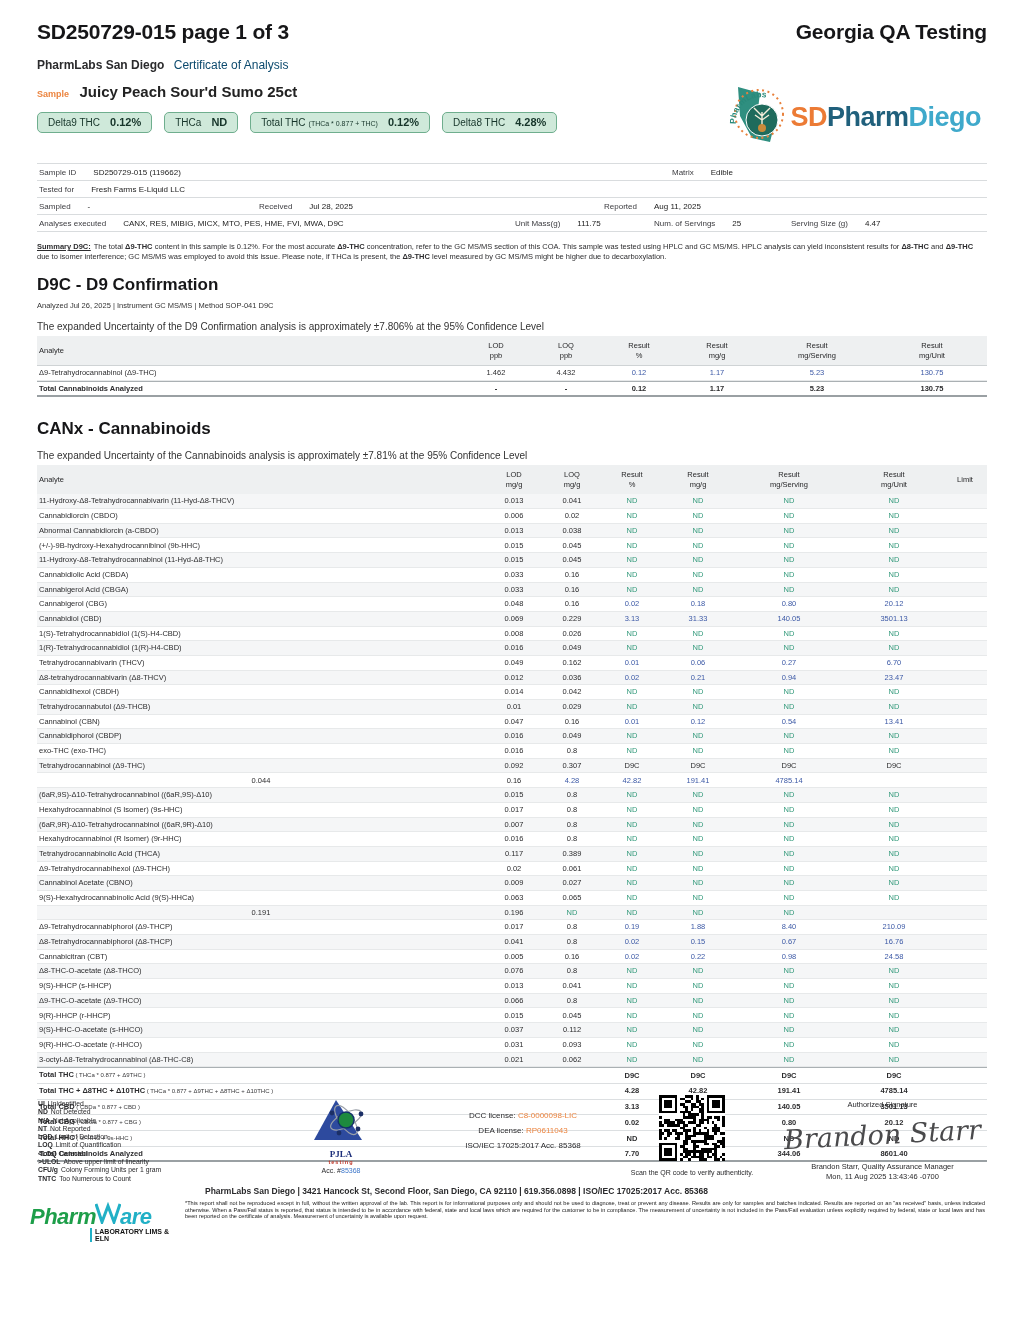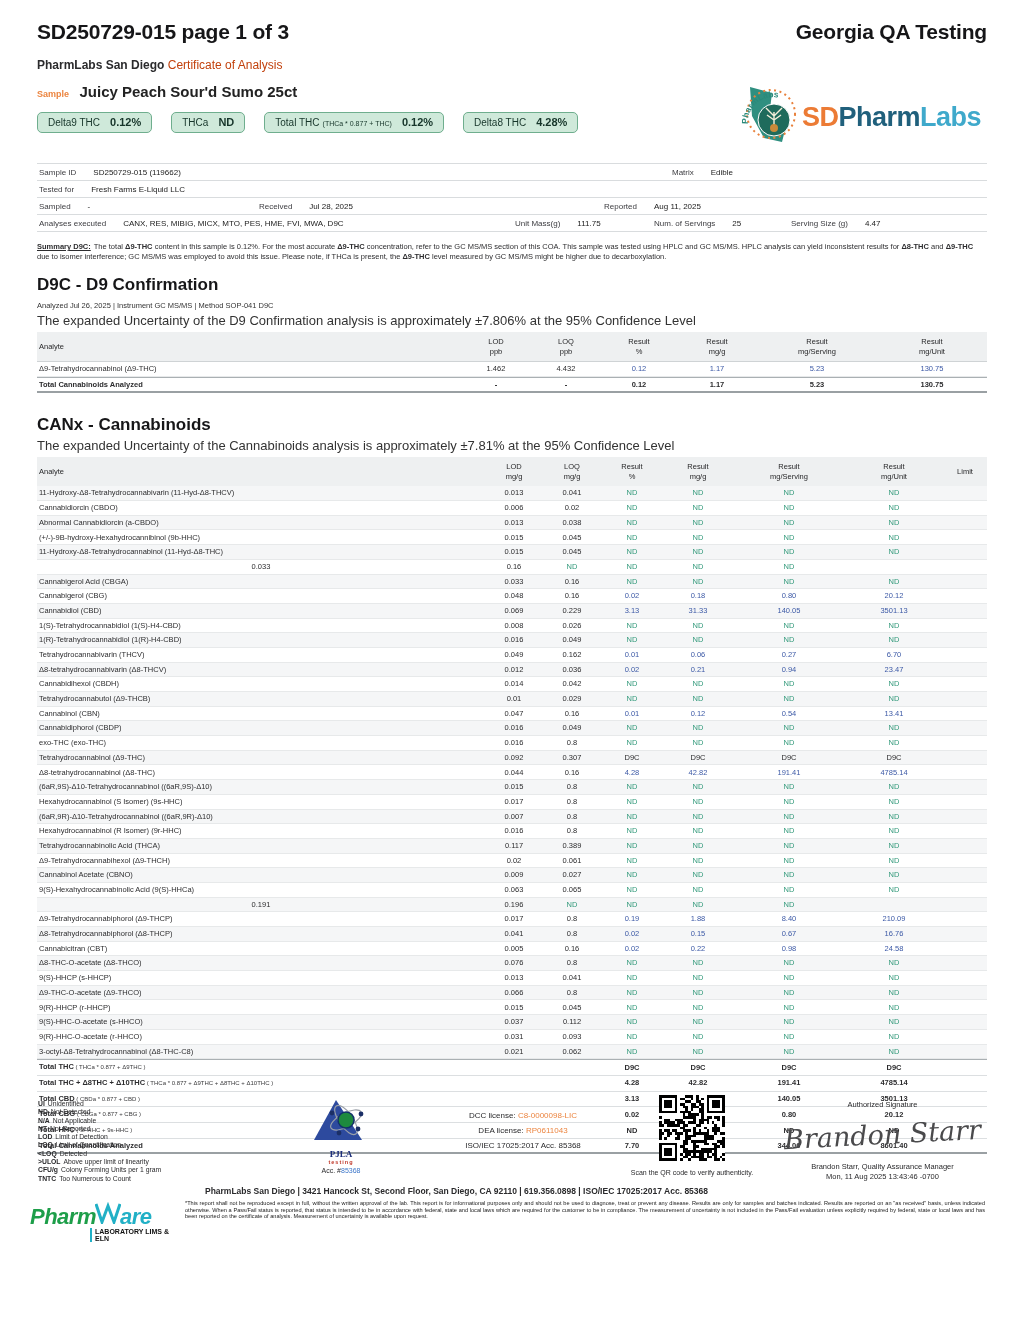"Certificate of Analysis" .cert-label { color: #c2410c -> #0c4a6e; margin-left: none -> 6px }
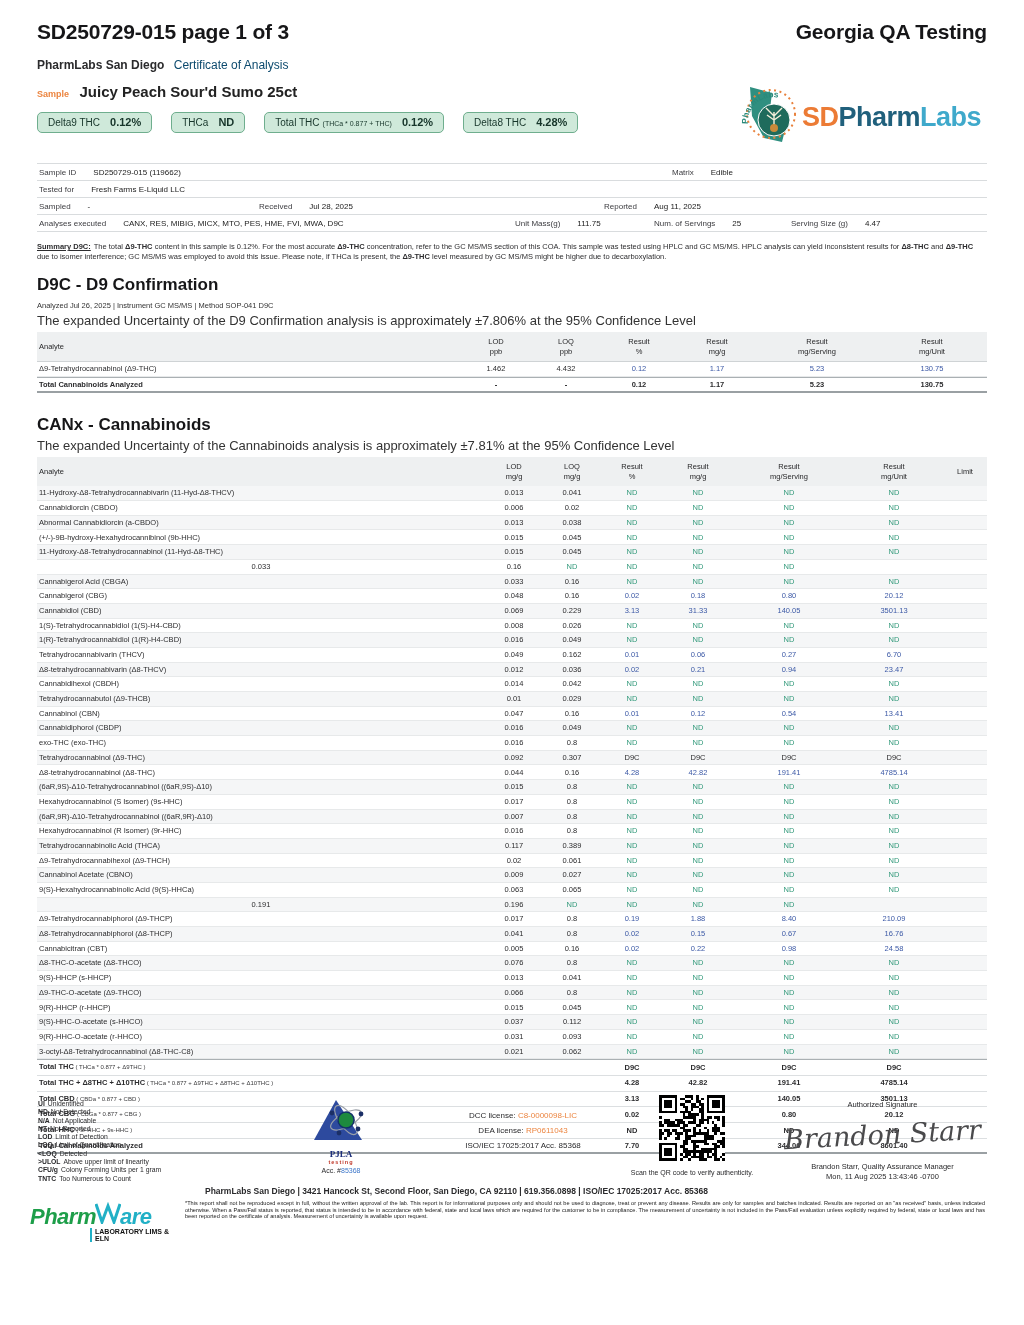"Delta9 THC" .badges { gap: 19px -> 12px }
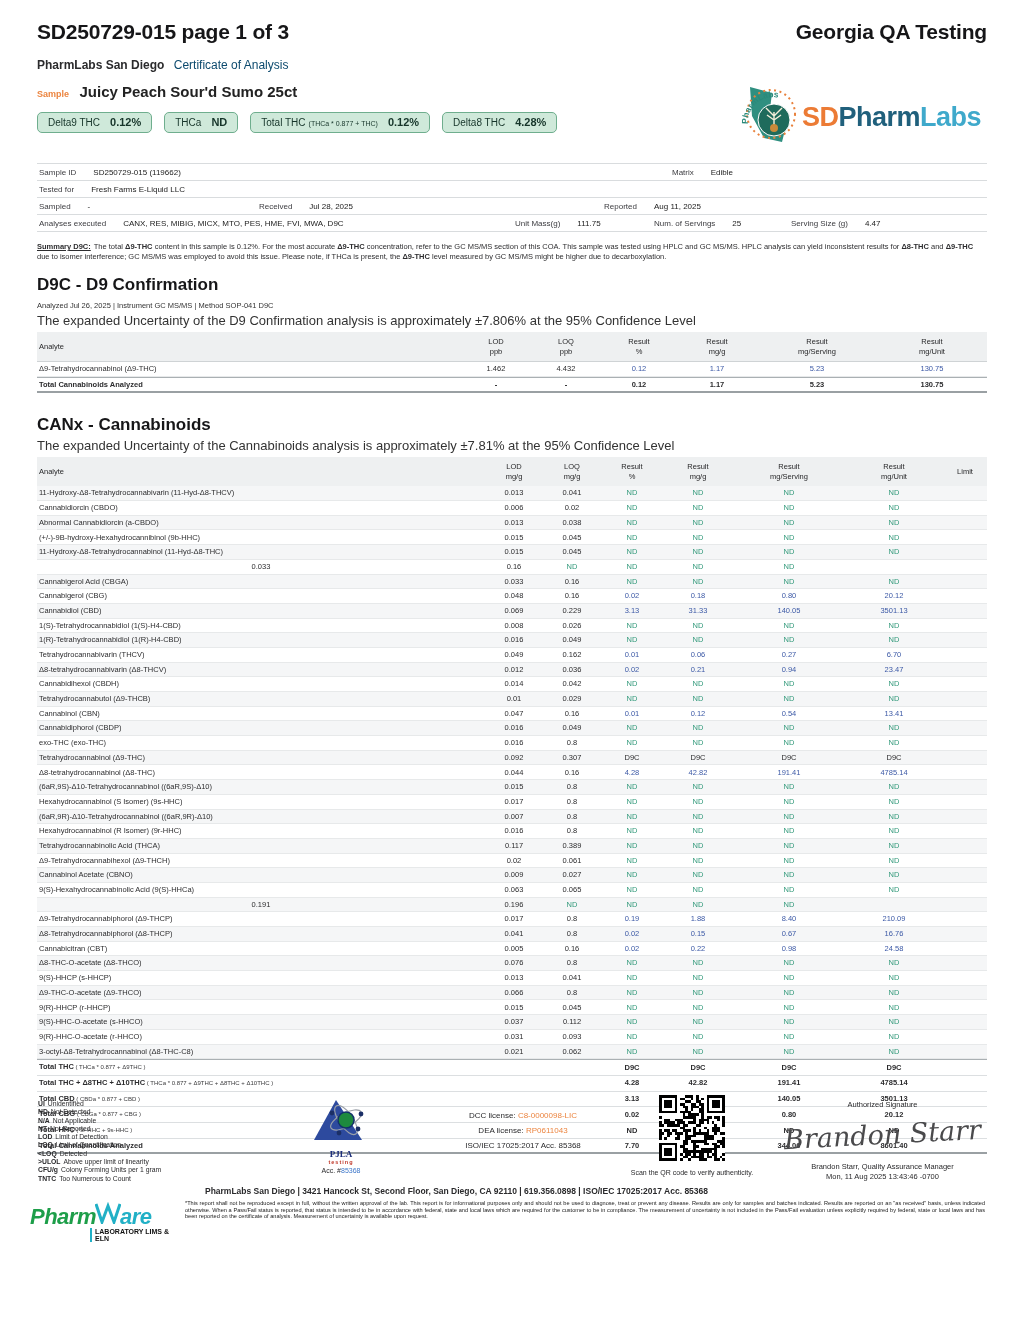"Labs" span.logo-labs { text: Labs -> Diego }
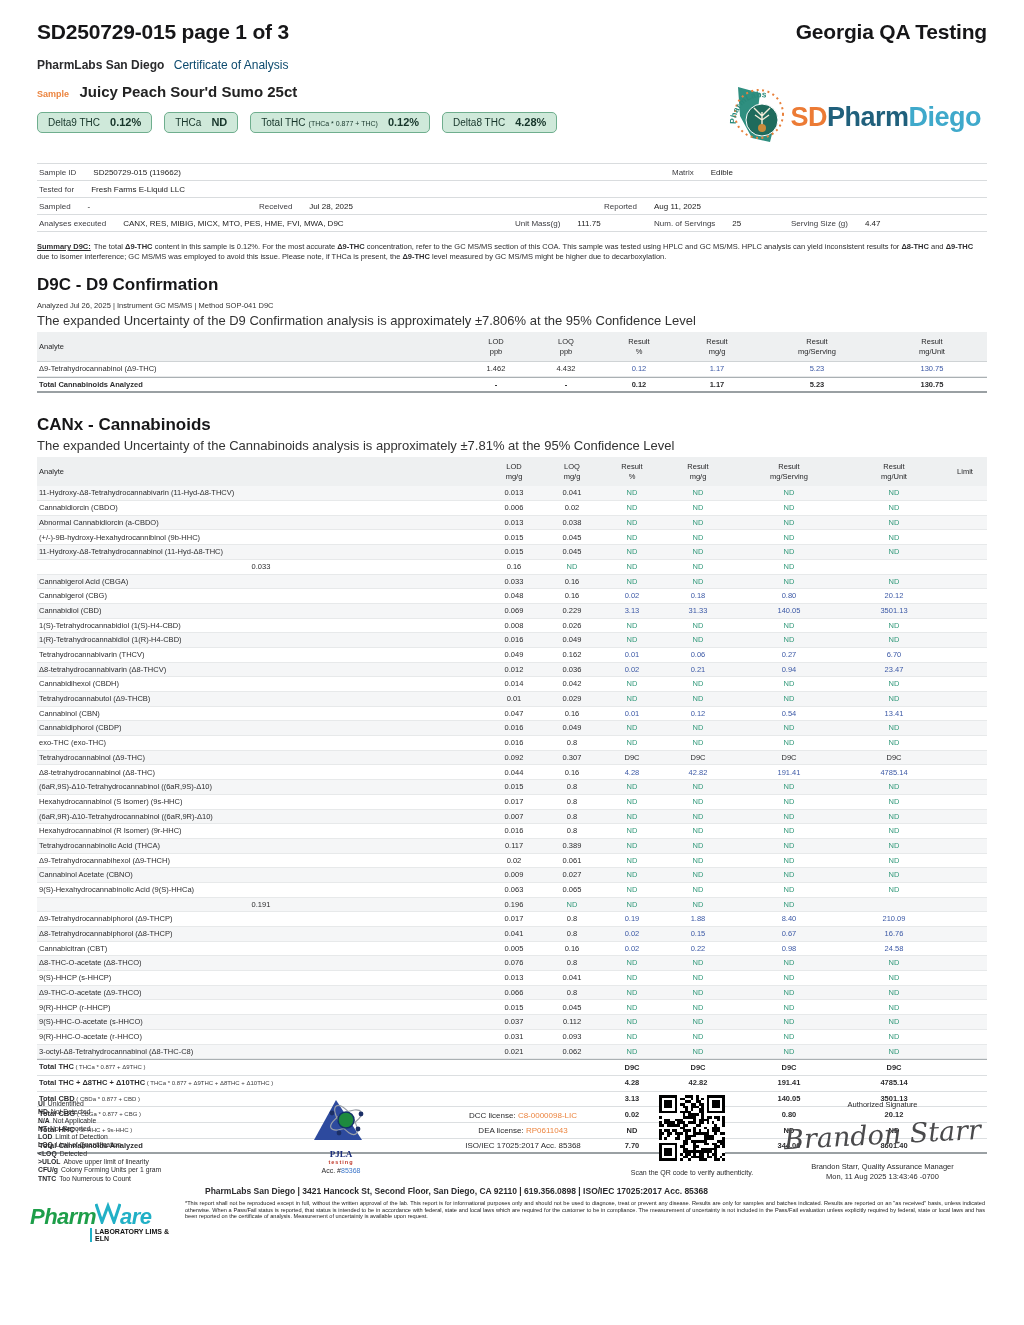"The expanded Uncertainty of the" .section-unc { font-size: 13px -> 10px; margin-top: 3px -> 11px }
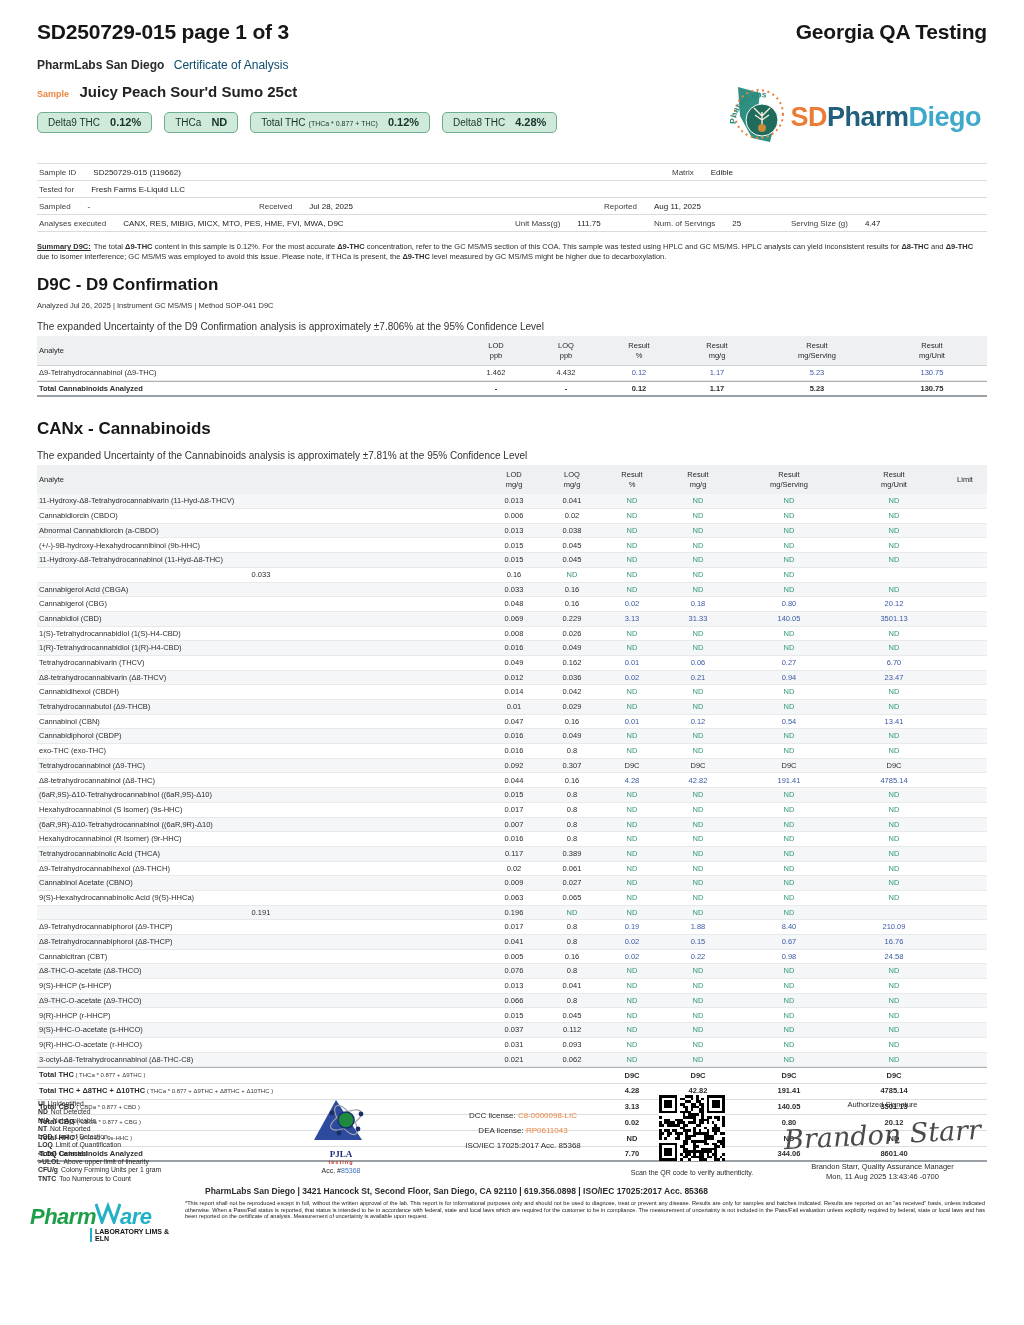"Cannabidiolic Acid (CBDA)" div.cell { html: none -> <div>Cannabidiolic Acid (CBDA)</div> }
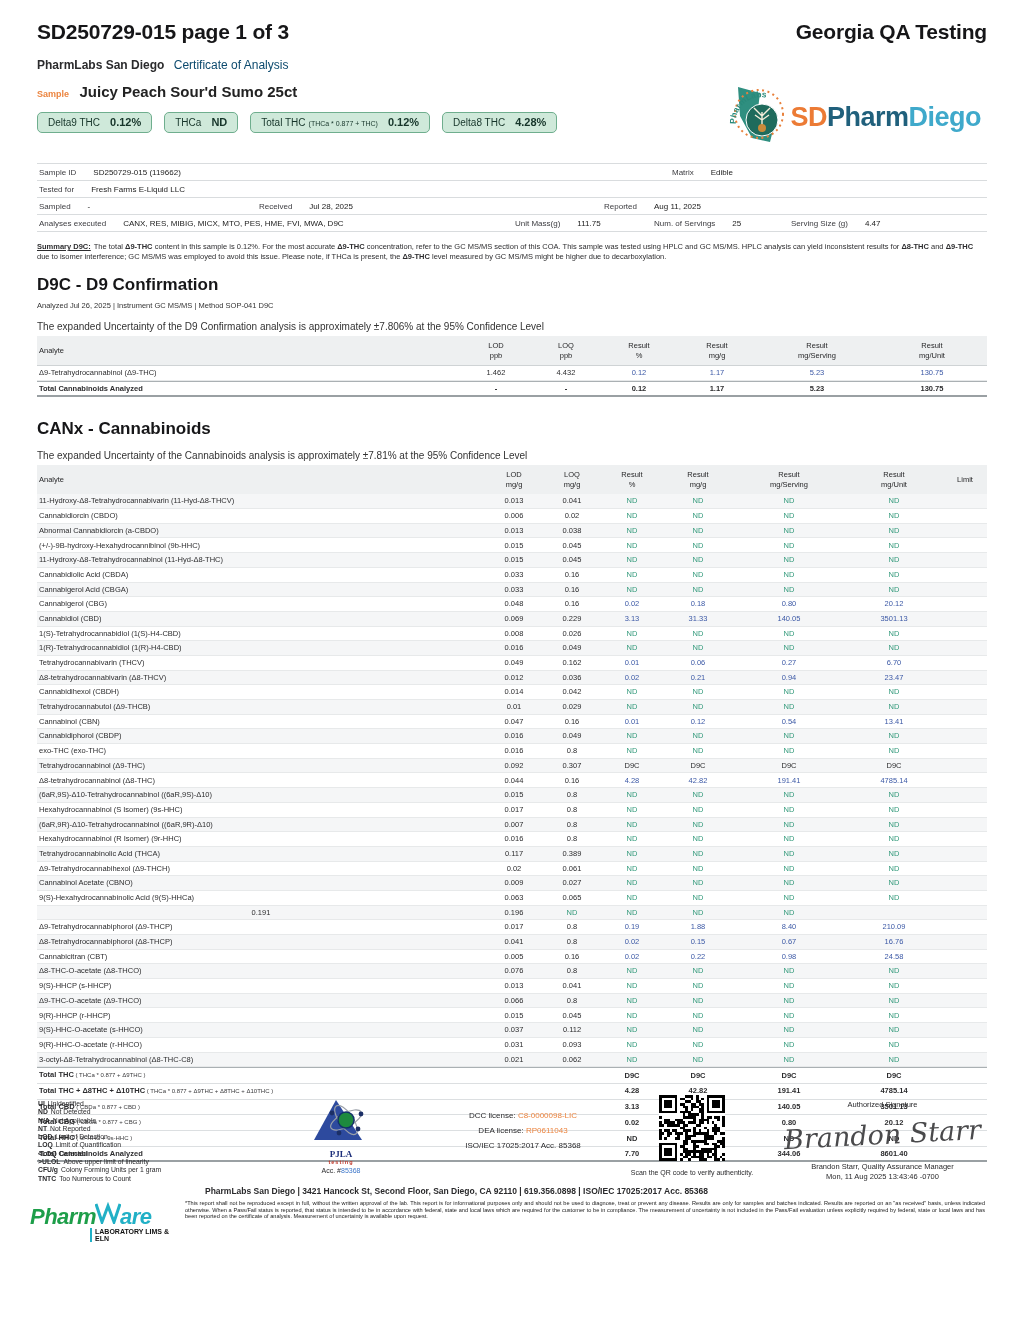"Δ8-tetrahydrocannabinol (Δ8-THC)" div.cell { html: <div>Δ8-tetrahydrocannabinol (Δ8-THC)</div> -> none }
